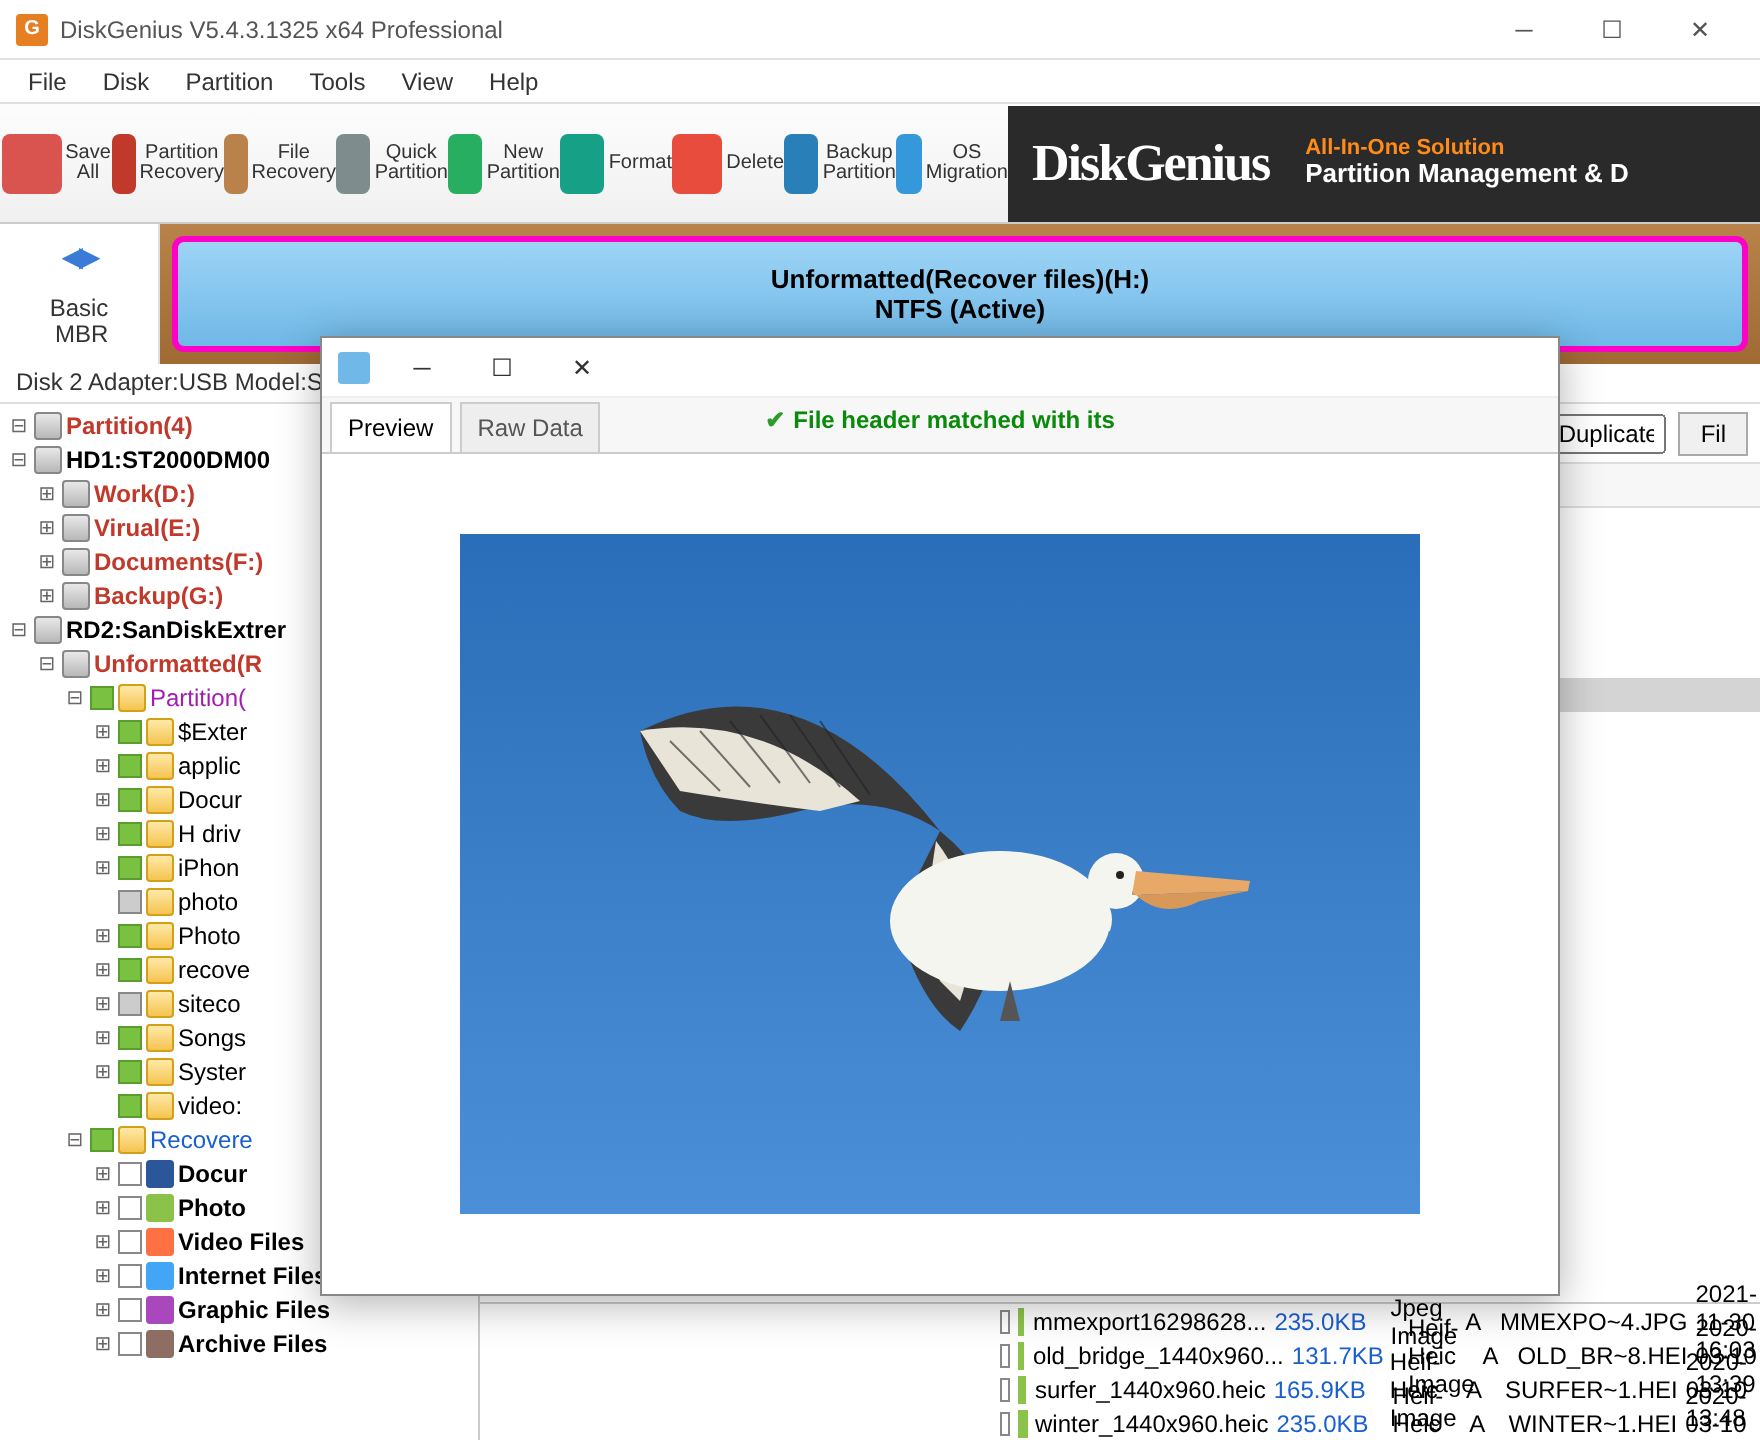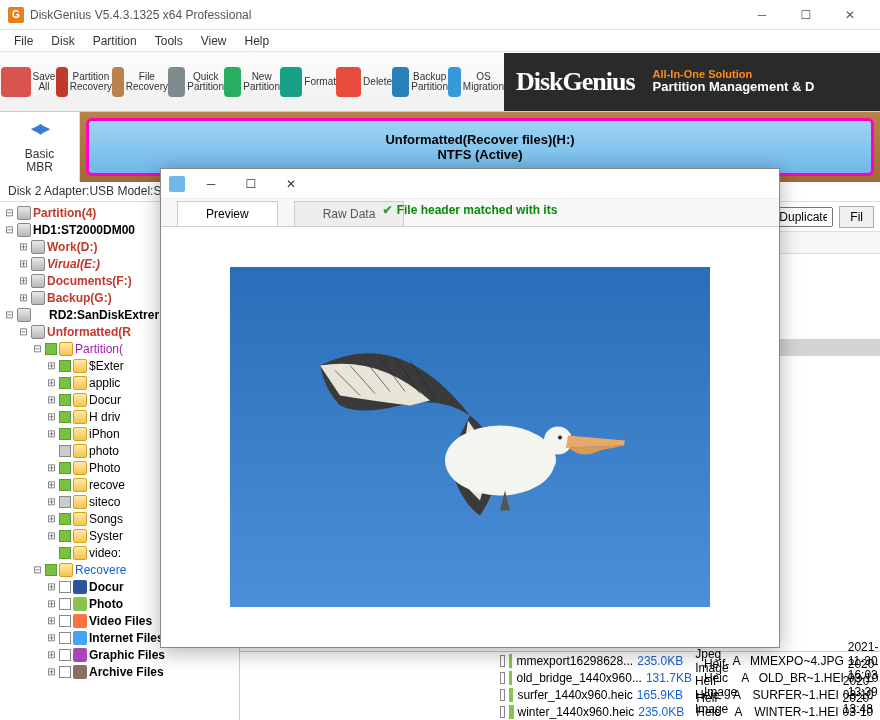"Basic" .diskbar-left .lbl { text-align: center -> right }
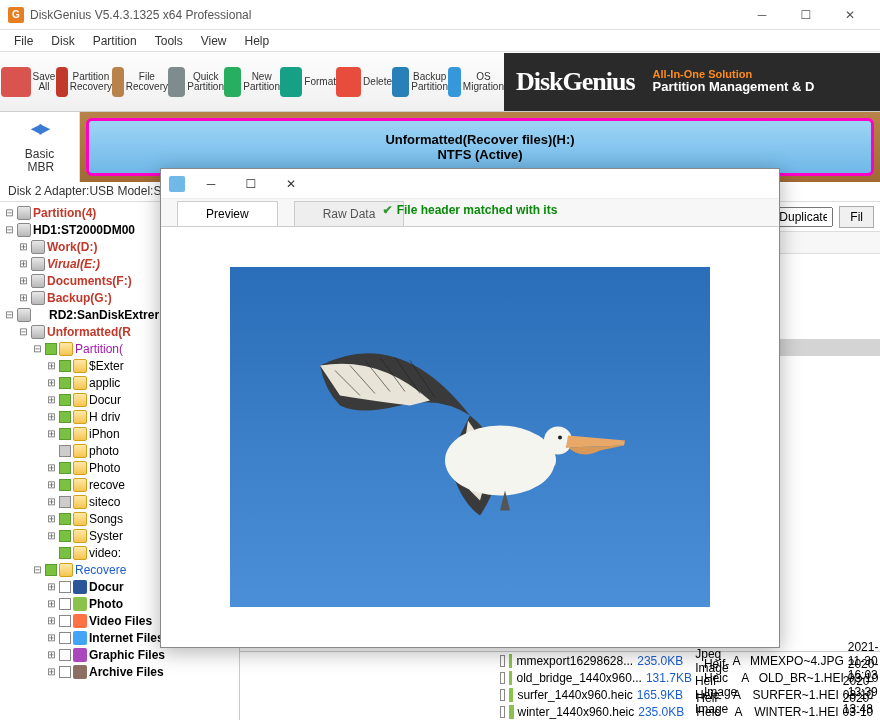"Preview" .pw-tab { margin-left: 16px -> 4px; padding: 5px 28px -> 5px 8px }
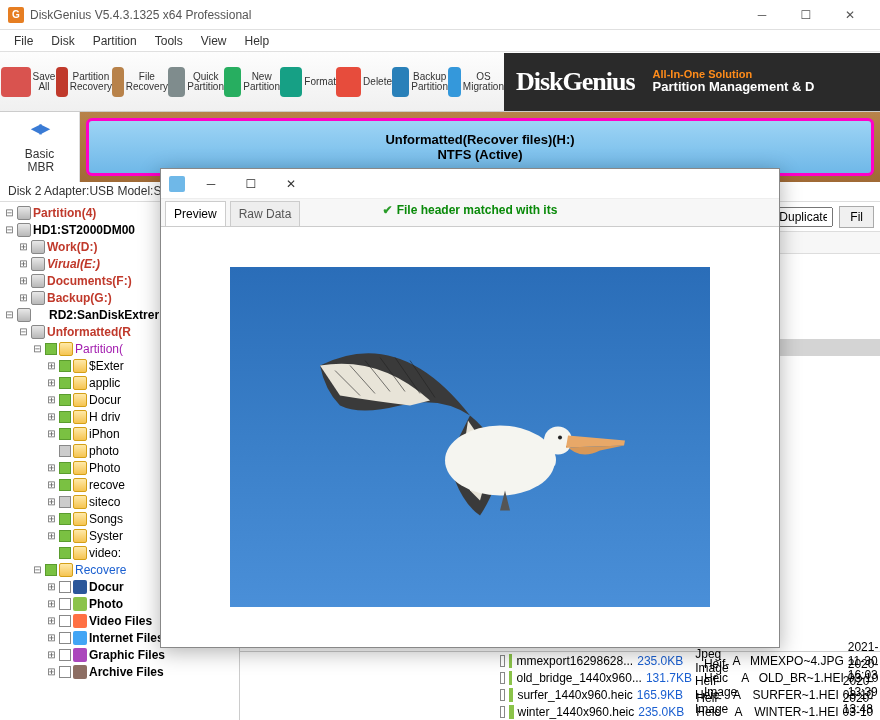"Virual(E:)" span.lbl { font-style: italic -> none }
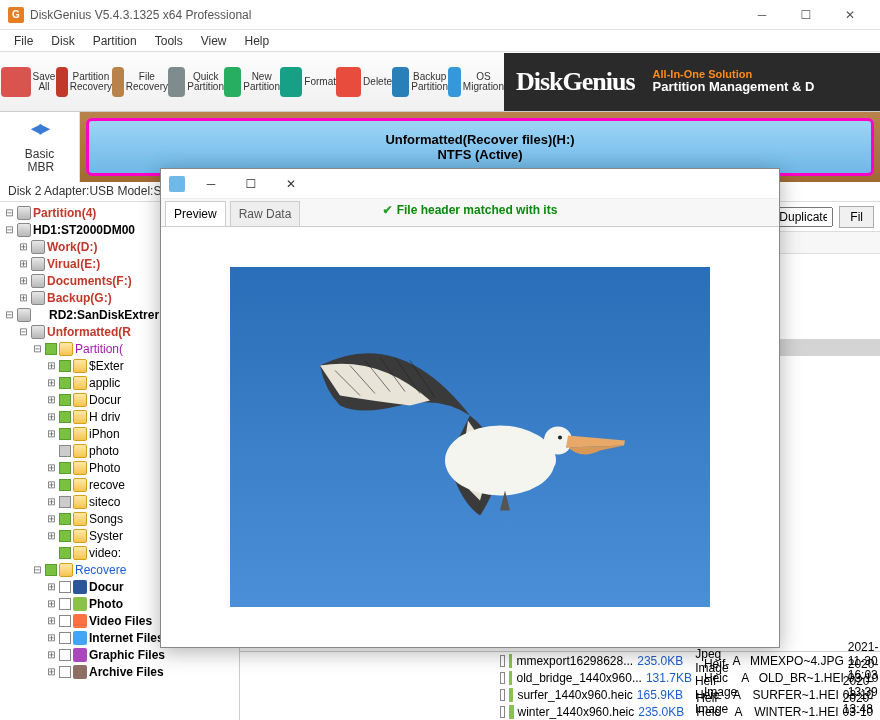"RD2:SanDiskExtrer" span.lbl { margin-left: 16px -> none }
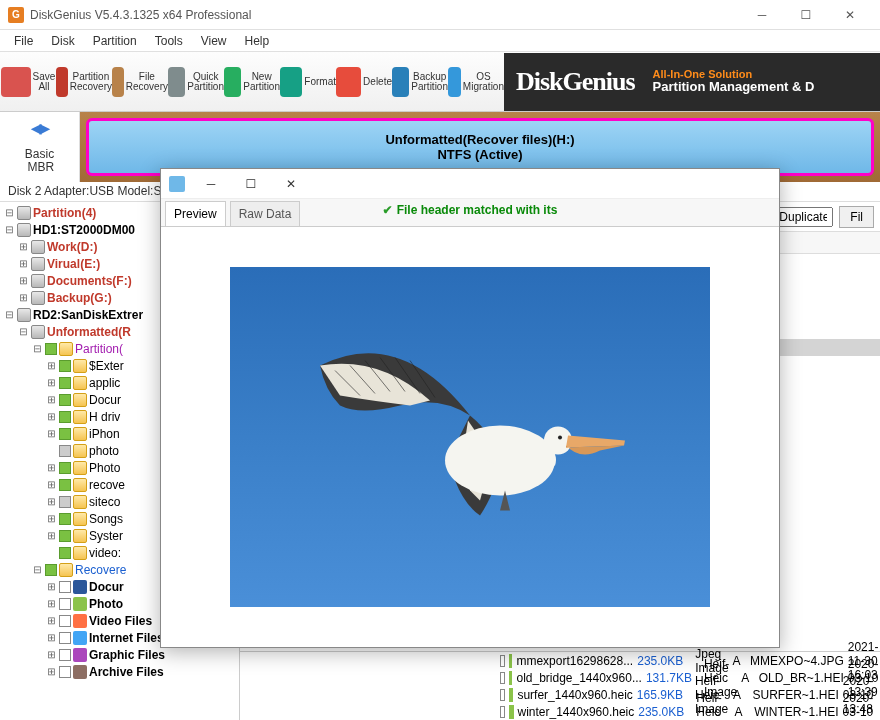"OLD_BR~1.HEI" span.c-short { text: 1.HEI -> 8.HEI }
